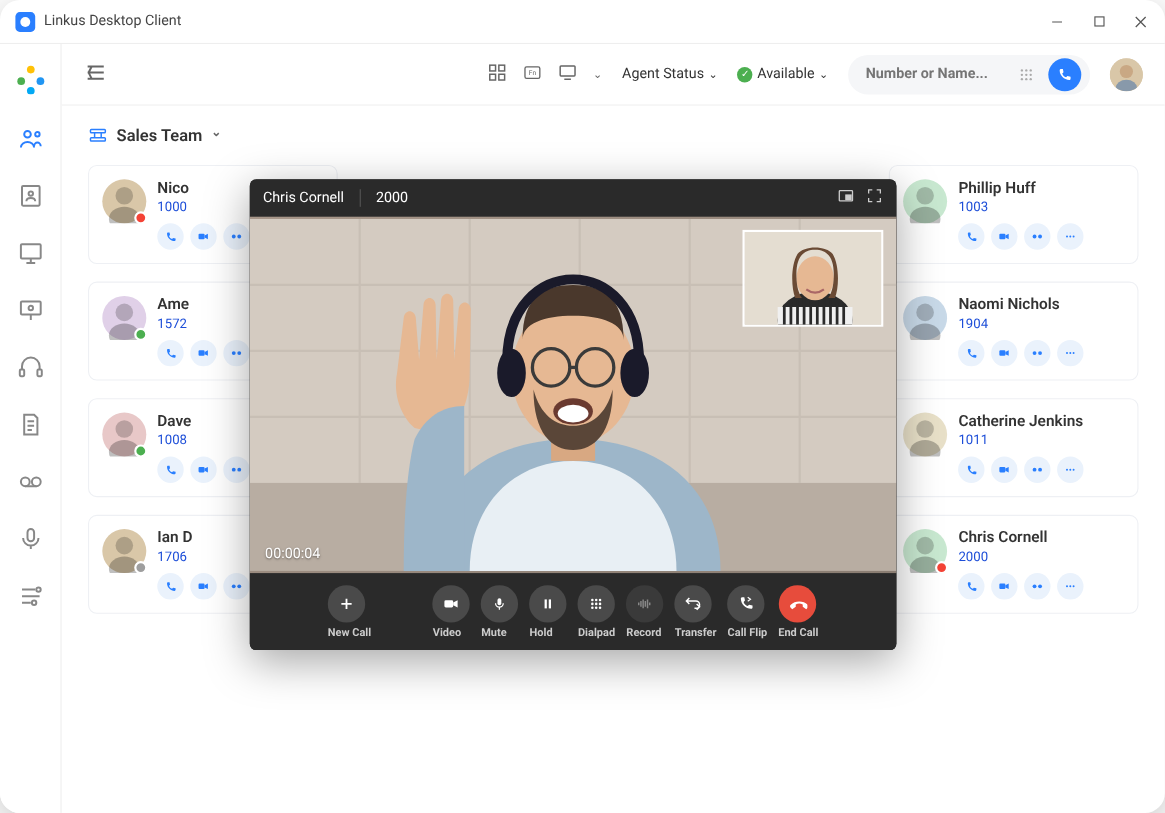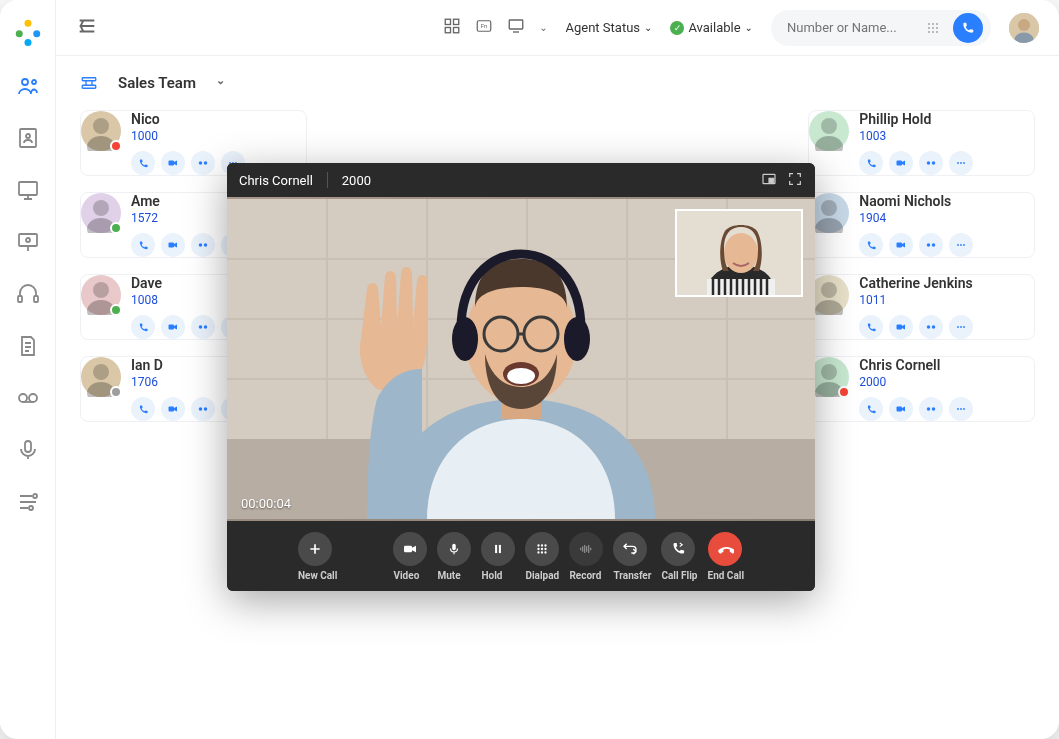"Linkus Desktop Client" div.titlebar { html: none -> <div> <div> <svg> <circle></circle> </svg> </div> <div>Linkus Desktop Client</div> <div> <div> <svg> <path></path> </svg> </div> <div> <svg> <rect></rect> </svg> </div> <div> <svg> <path></path> </svg> </div> </div> </div> }
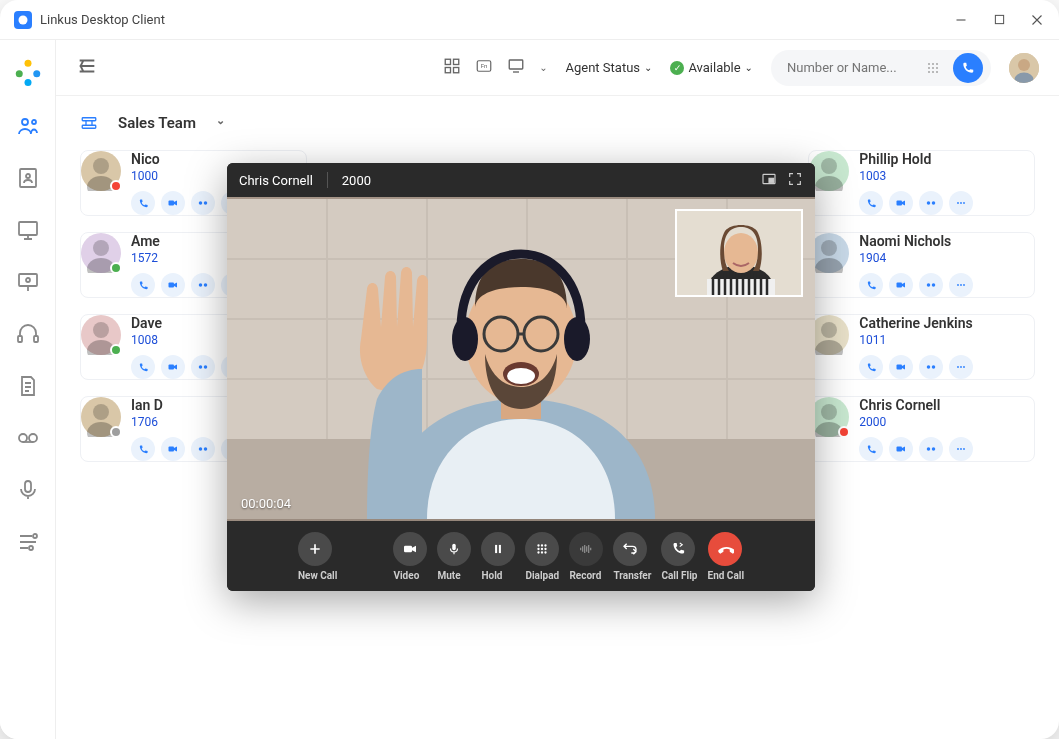"Number or Name..." .searchbox input { font-weight: none -> bold }
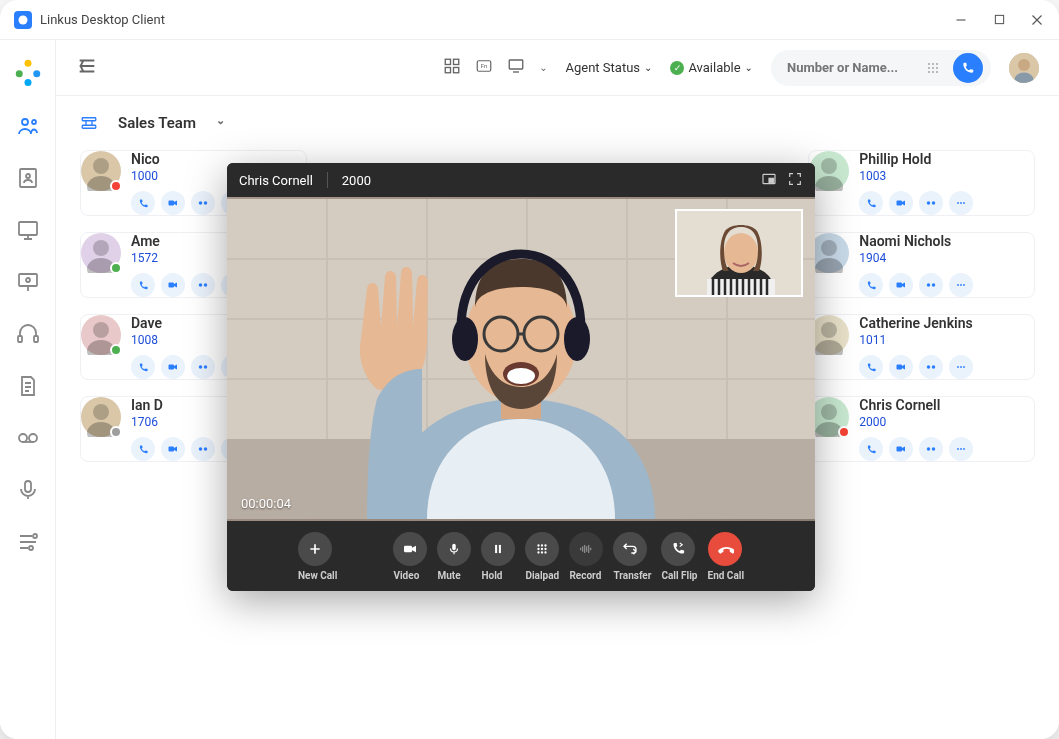"Sales Team" .team-name { gap: 20px -> 8px }
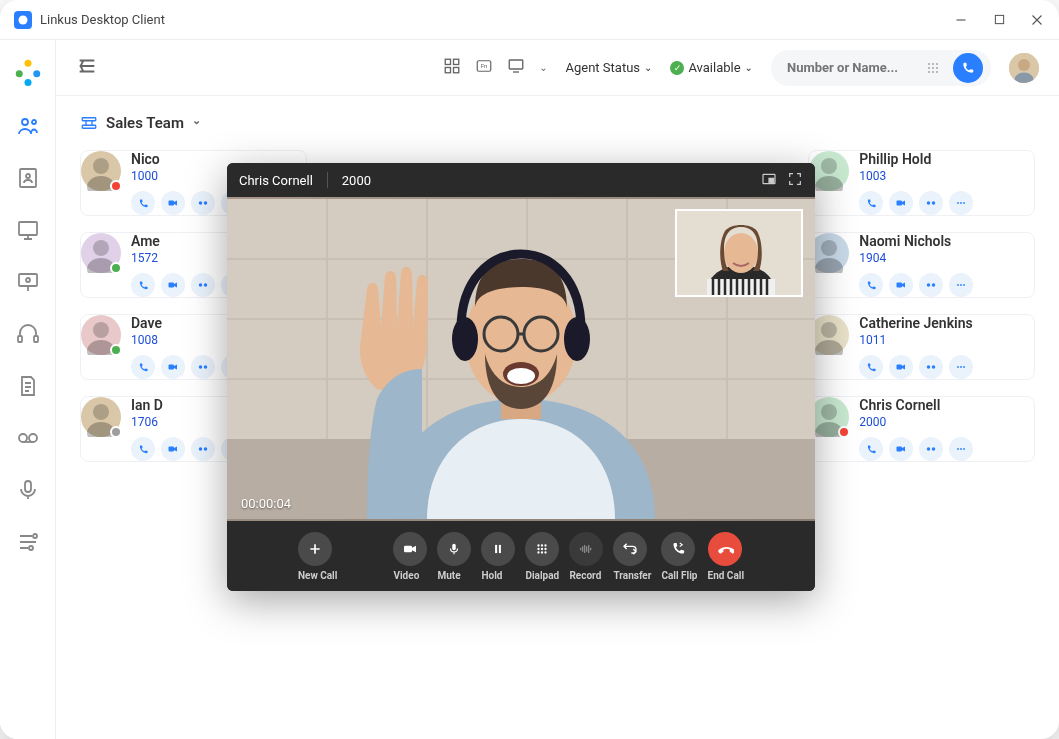"Nico" .card { padding: none -> 12px }
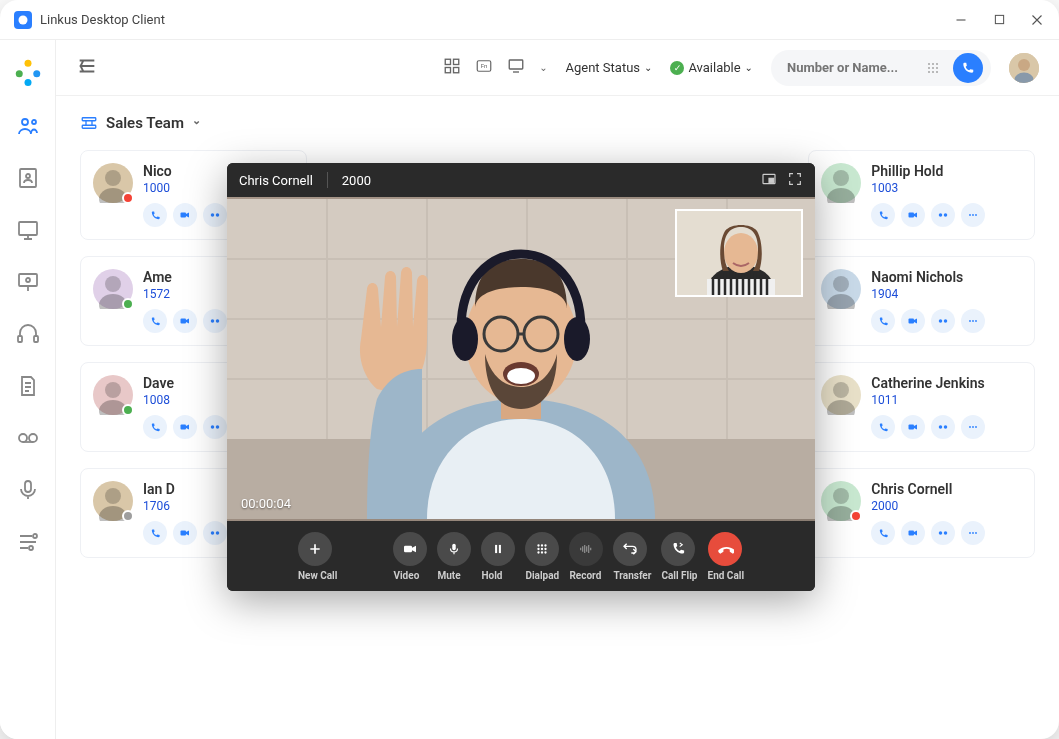"Phillip Hold" div.card-name { text: Hold -> Huff }
